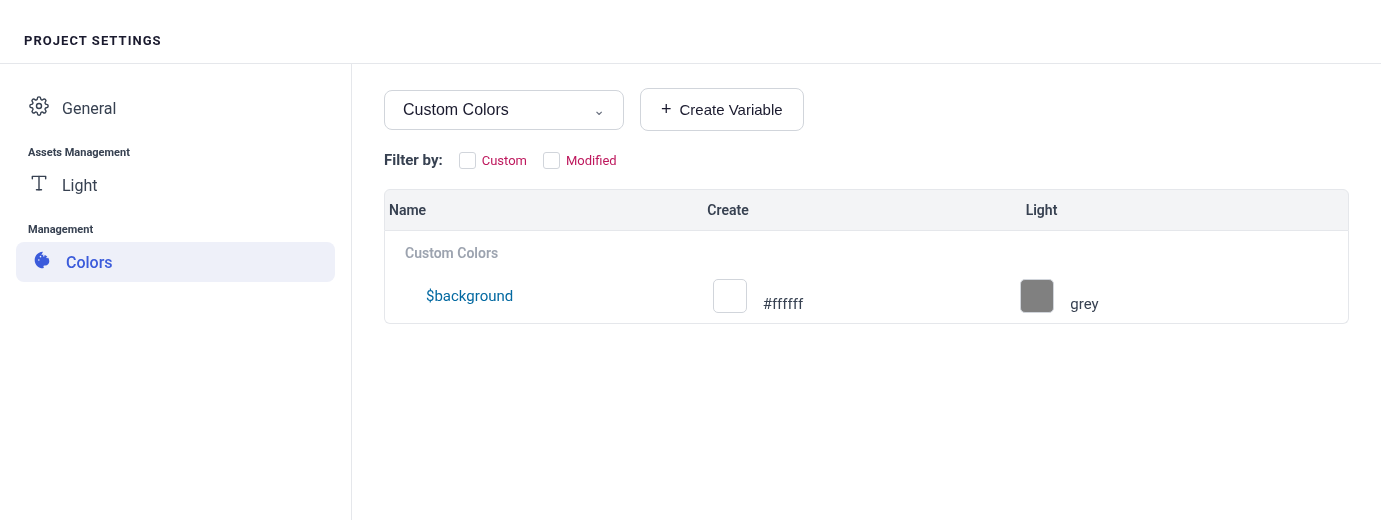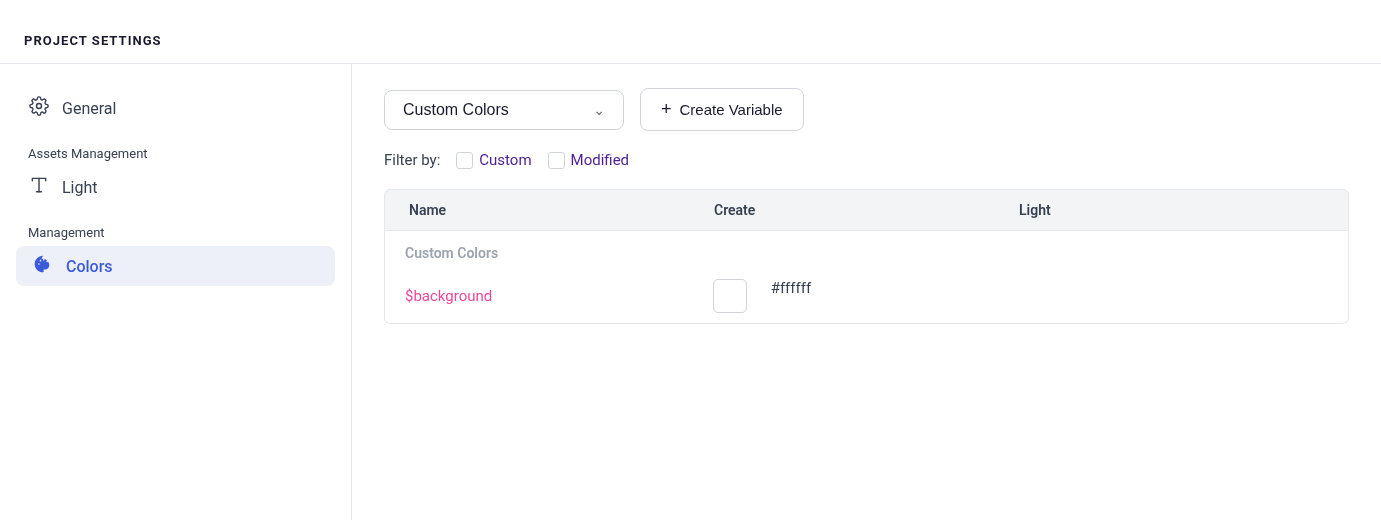"Assets Management" .sidebar-section-title { font-size: 13px -> 11px; font-weight: 400 -> 700 }
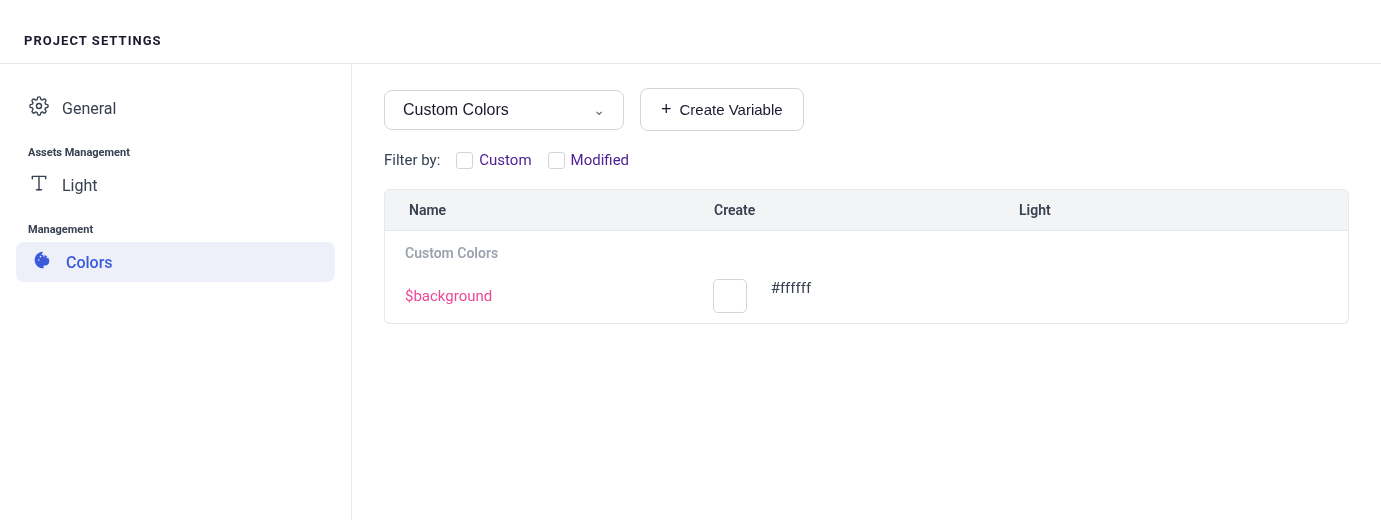"Filter by:" .filter-label { font-weight: 400 -> 700 }
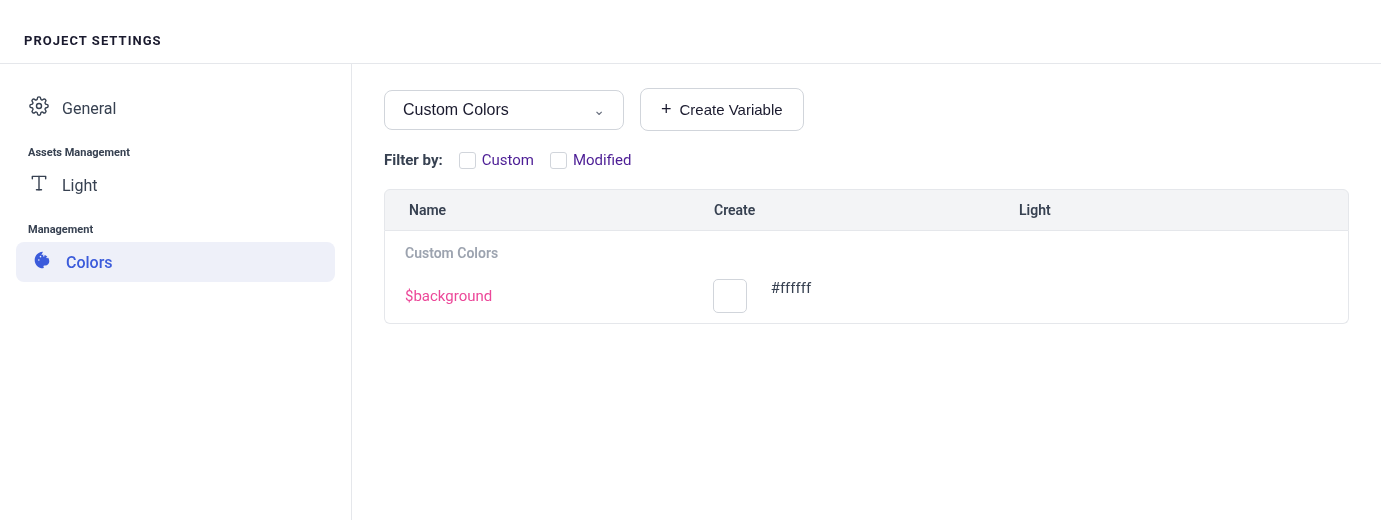"Custom" .filter-item-label { color: #4c1d95 -> #be185d; font-size: 15px -> 13px }
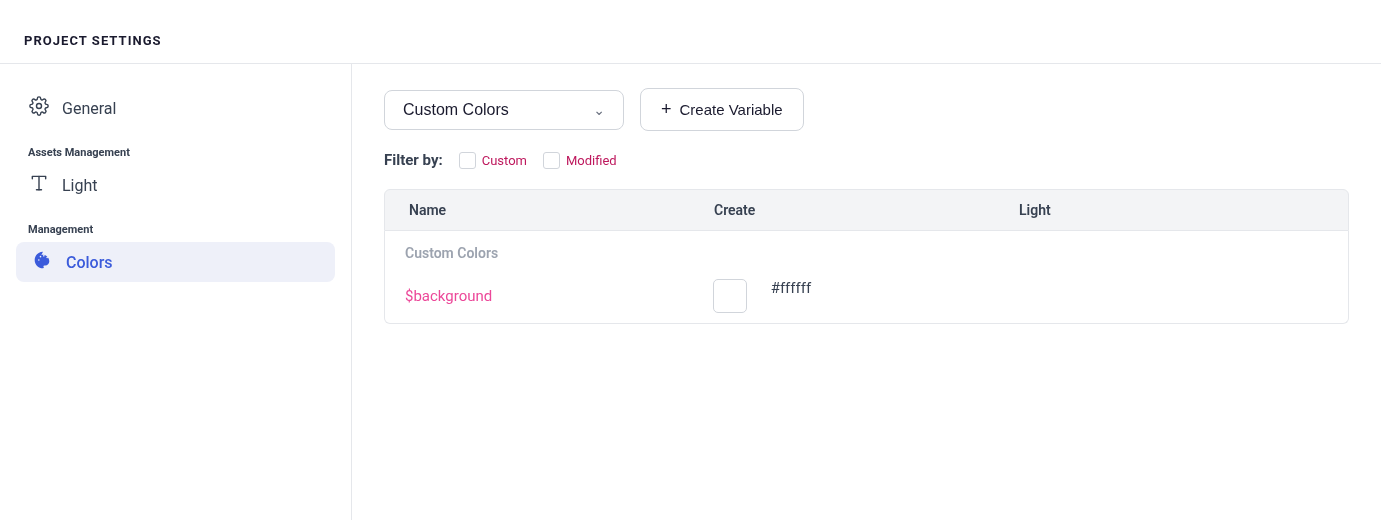"Name" .table-header { padding: 12px 24px -> 12px 4px }
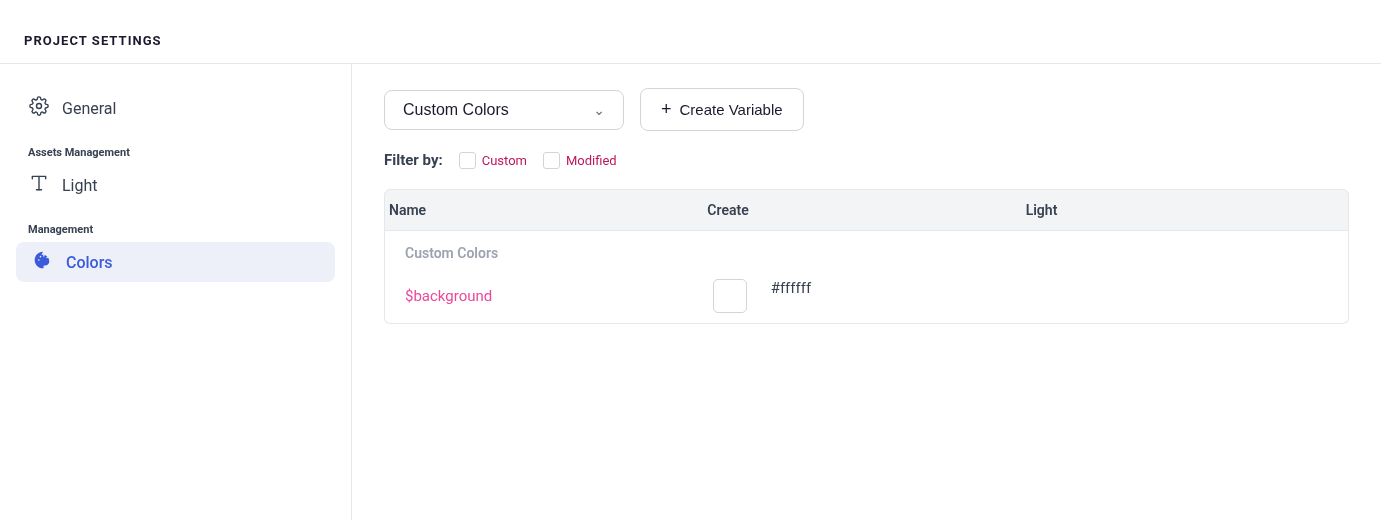"$background" .var-name { color: #ec4899 -> #0369a1; margin-left: none -> 21px }
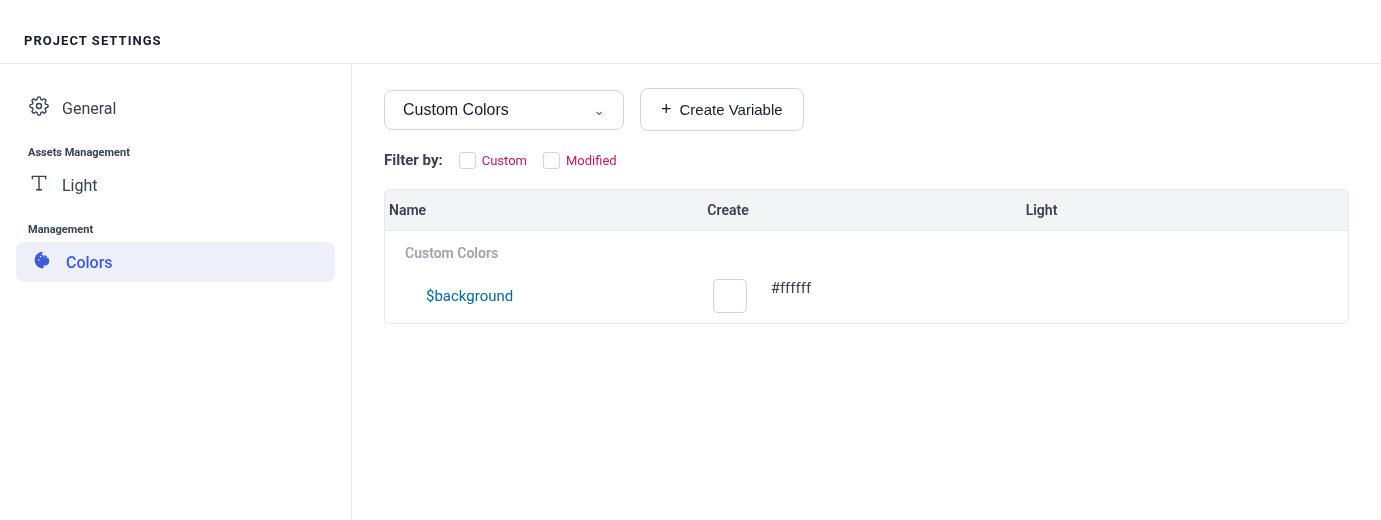"#ffffff" .color-cell { align-items: flex-start -> flex-end; gap: 24px -> 16px }
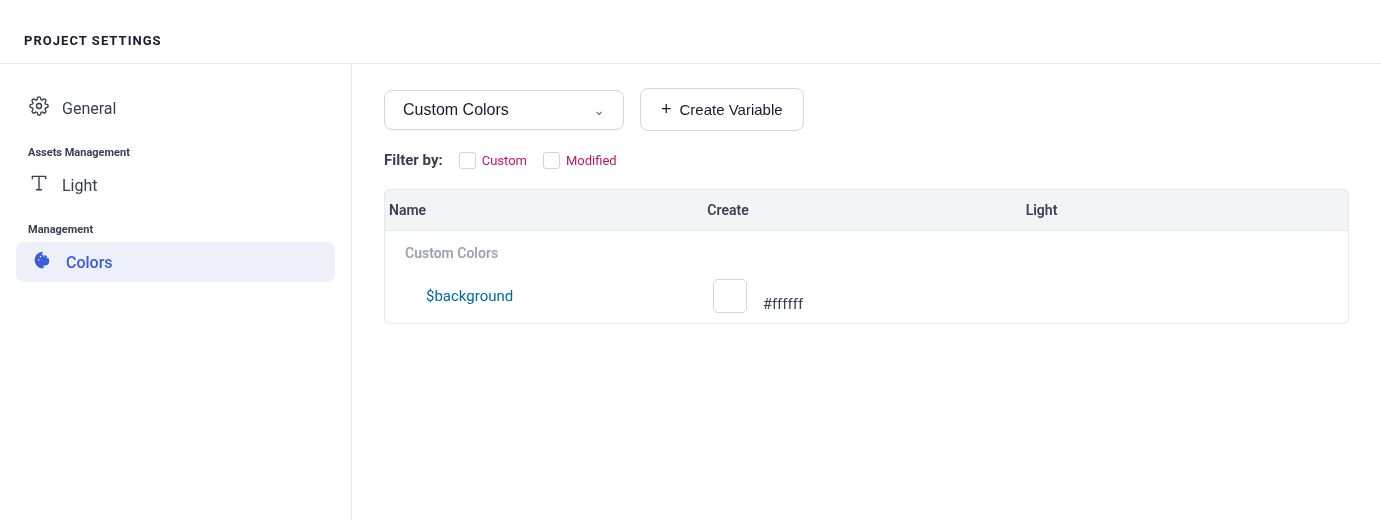"grey" div.color-cell { html: none -> <div> <div></div> <span>grey</span> </div> }
